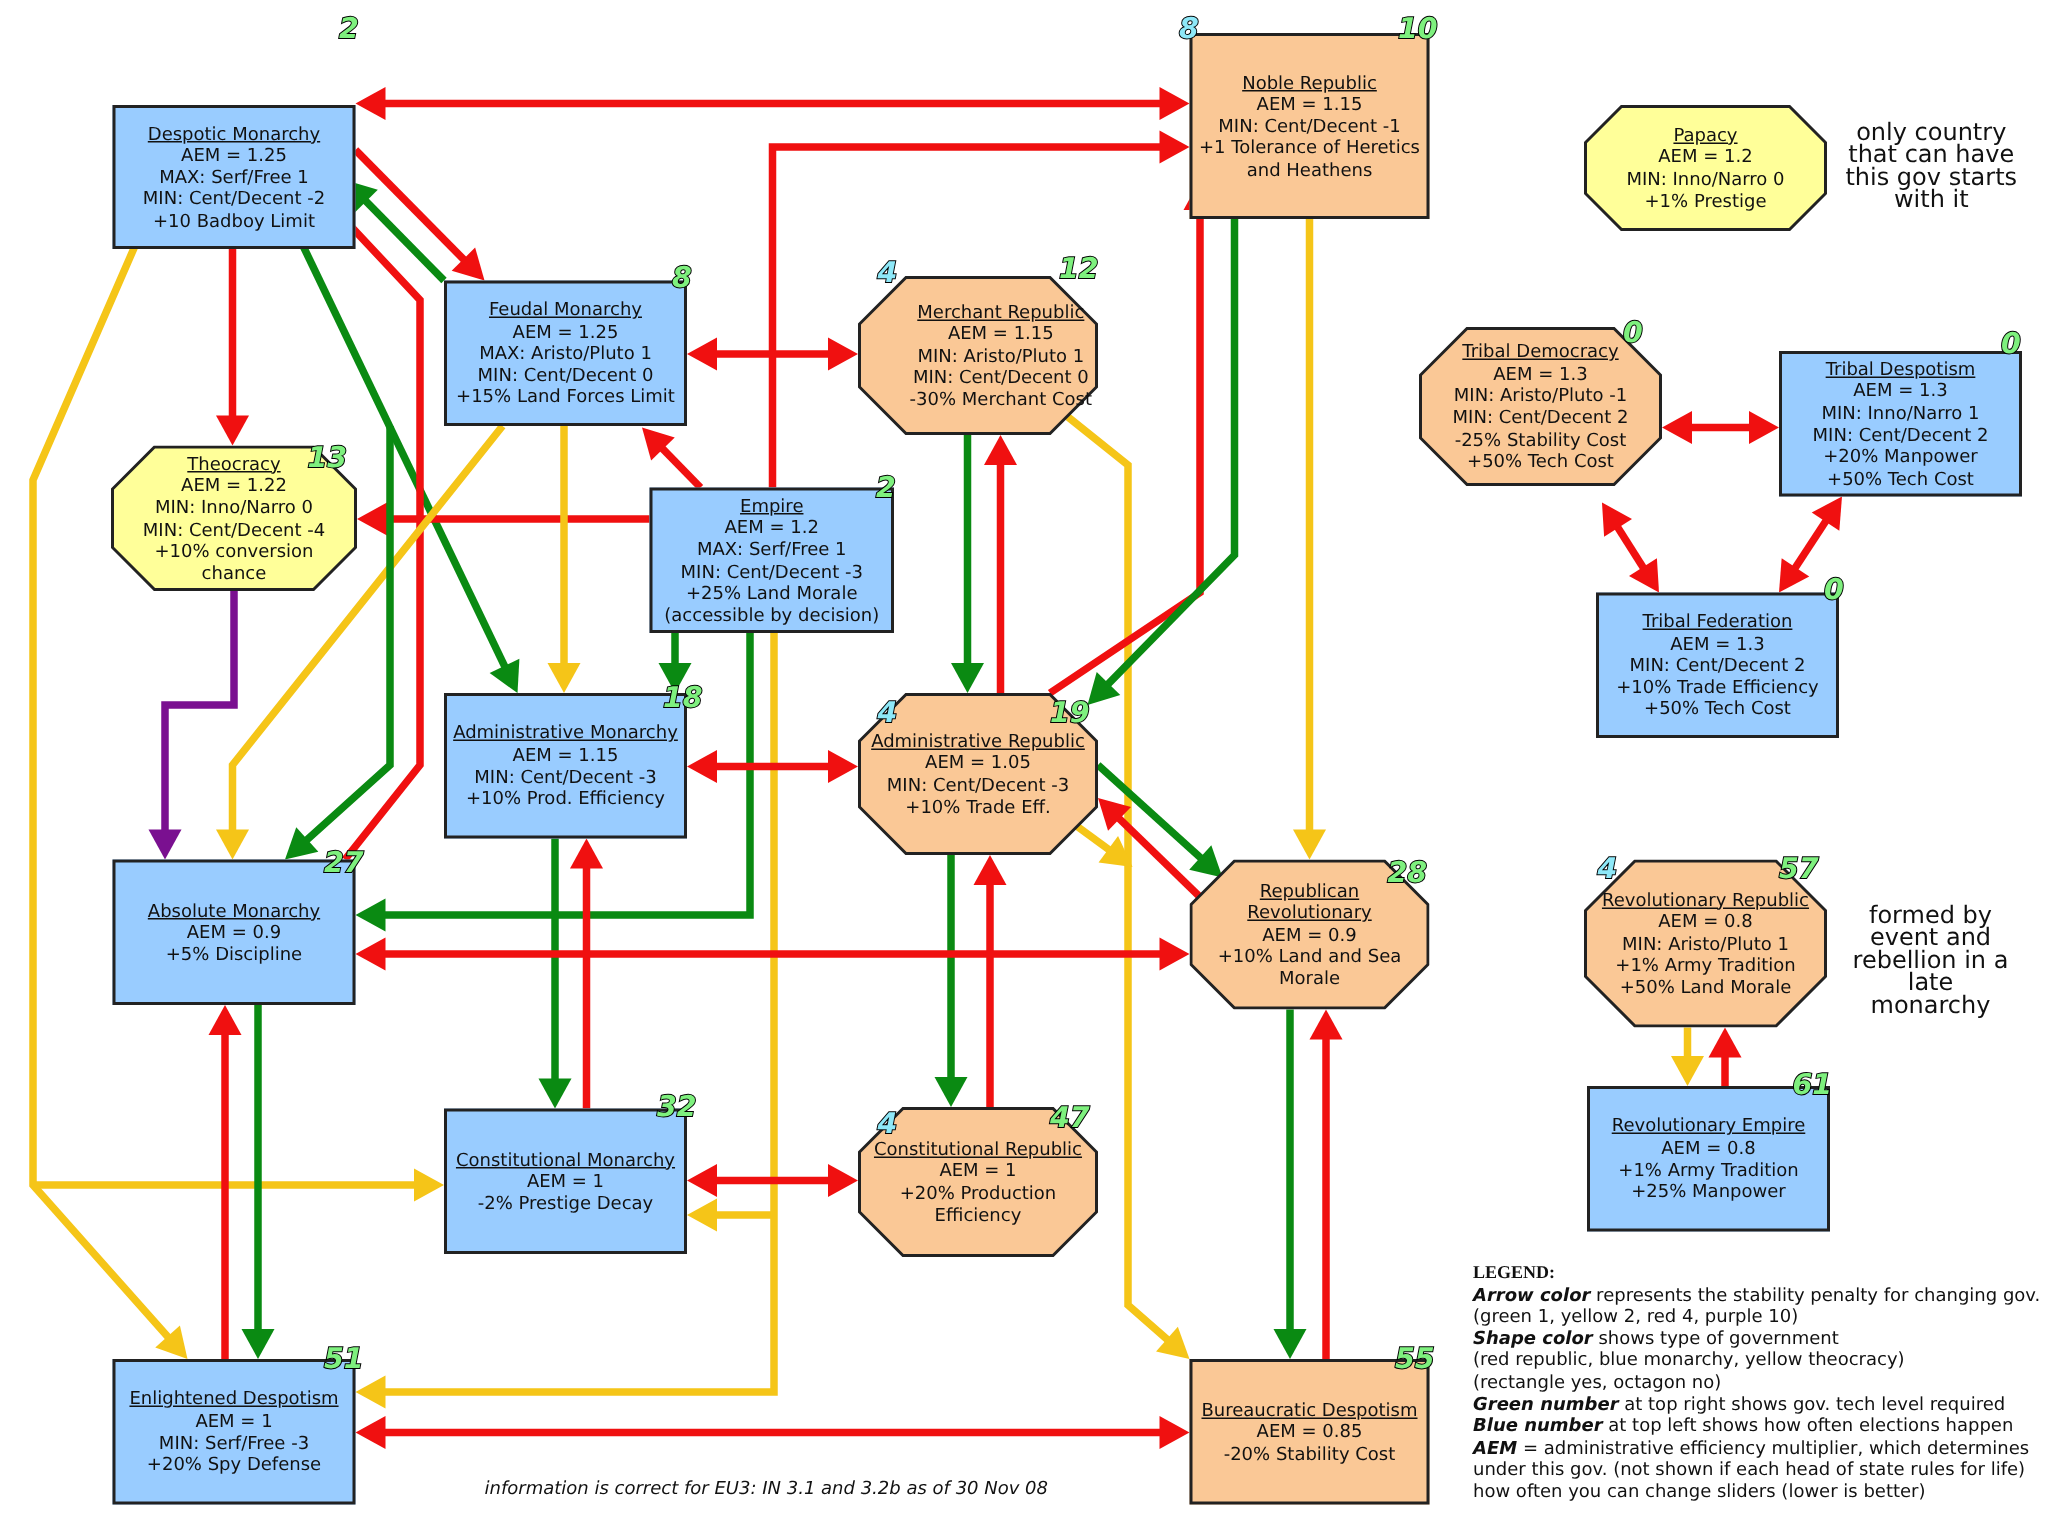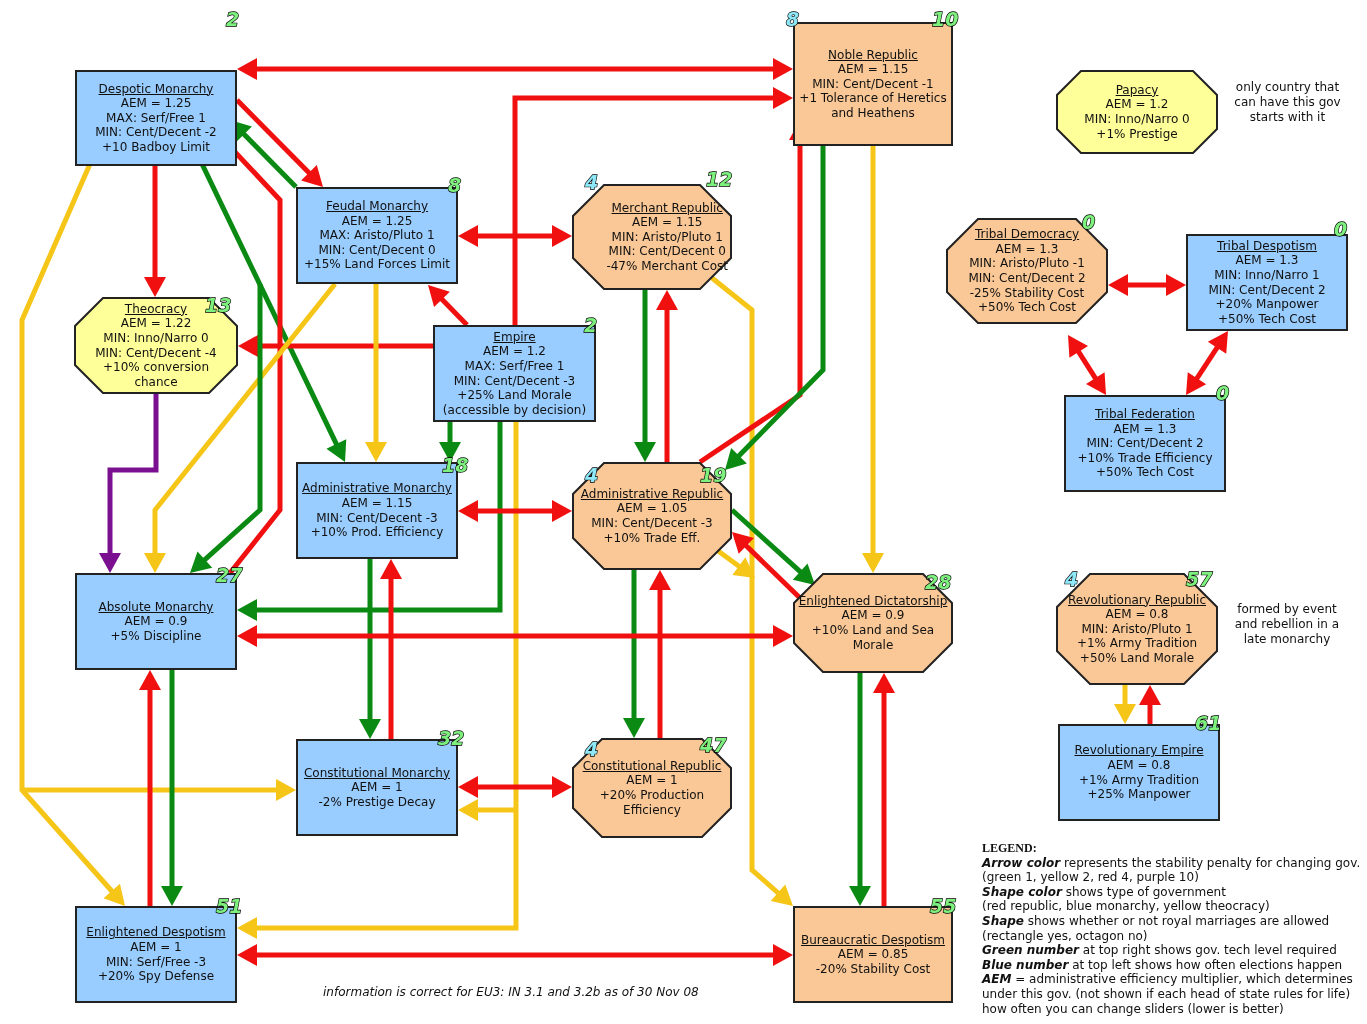"only country that can have" .note { font-size: 12px -> 16px }
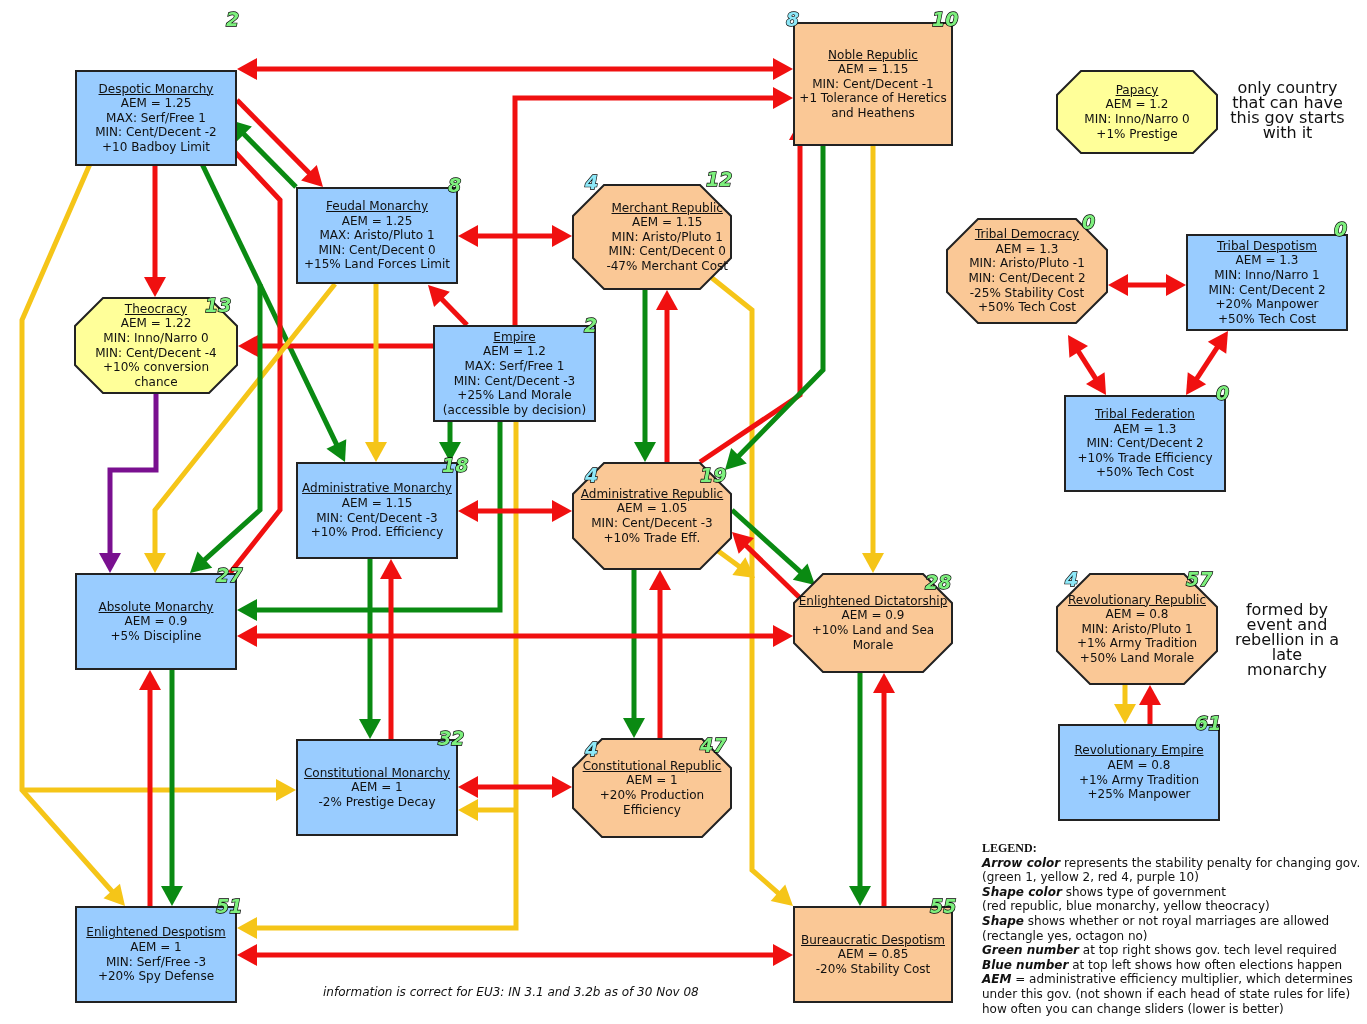"-47% Merchant Cost" span.line { text: -47% -> -30% }
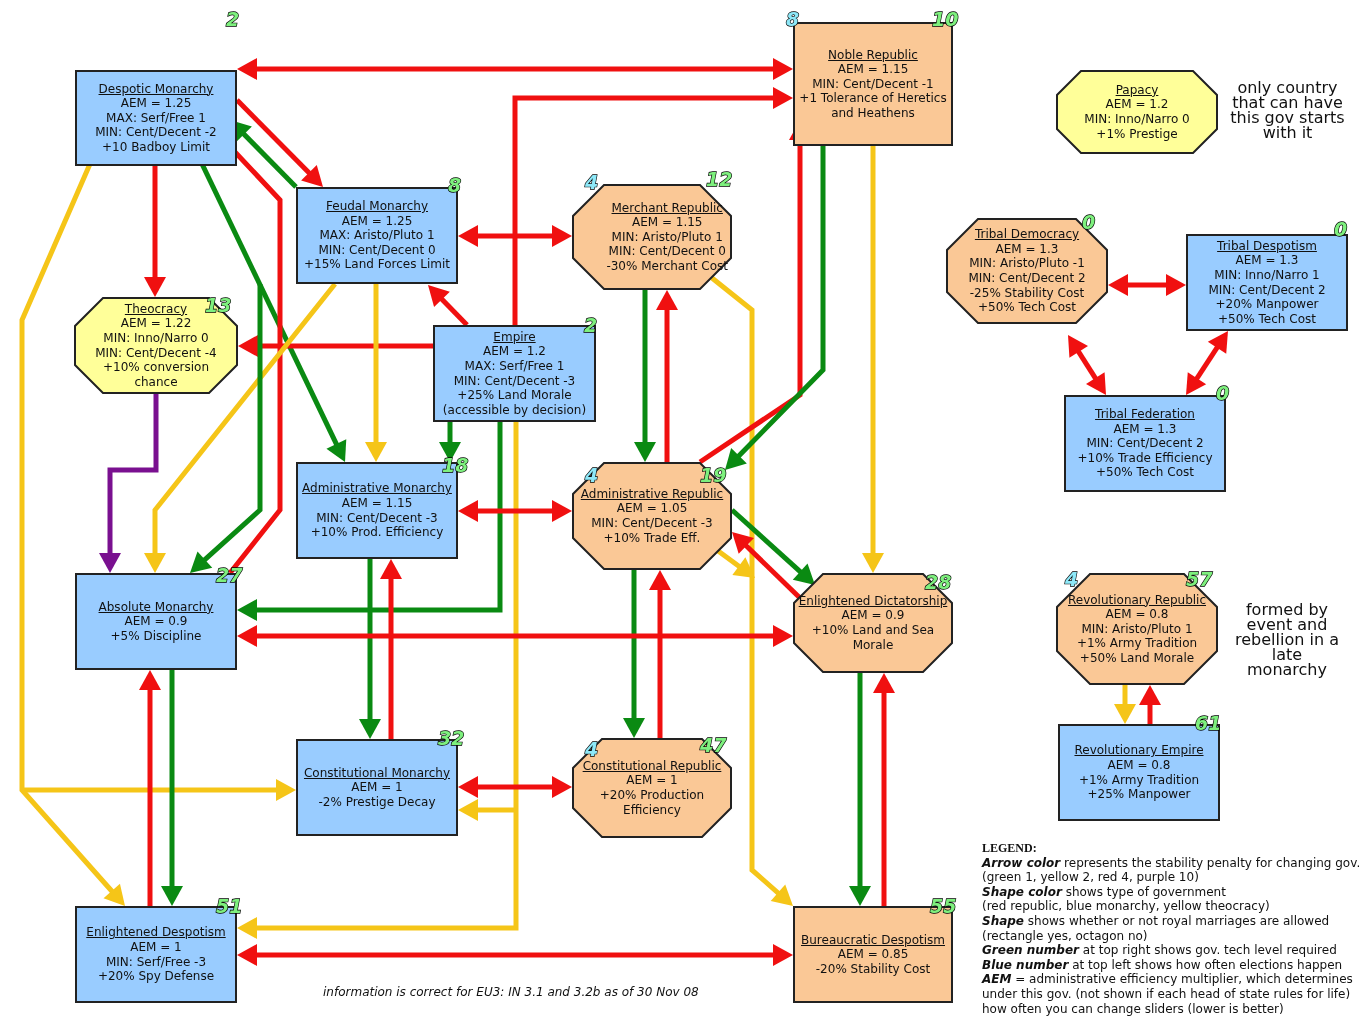"Enlightened Dictatorship" span.line { text: Enlightened Dictatorship -> Republican Revolutionary }
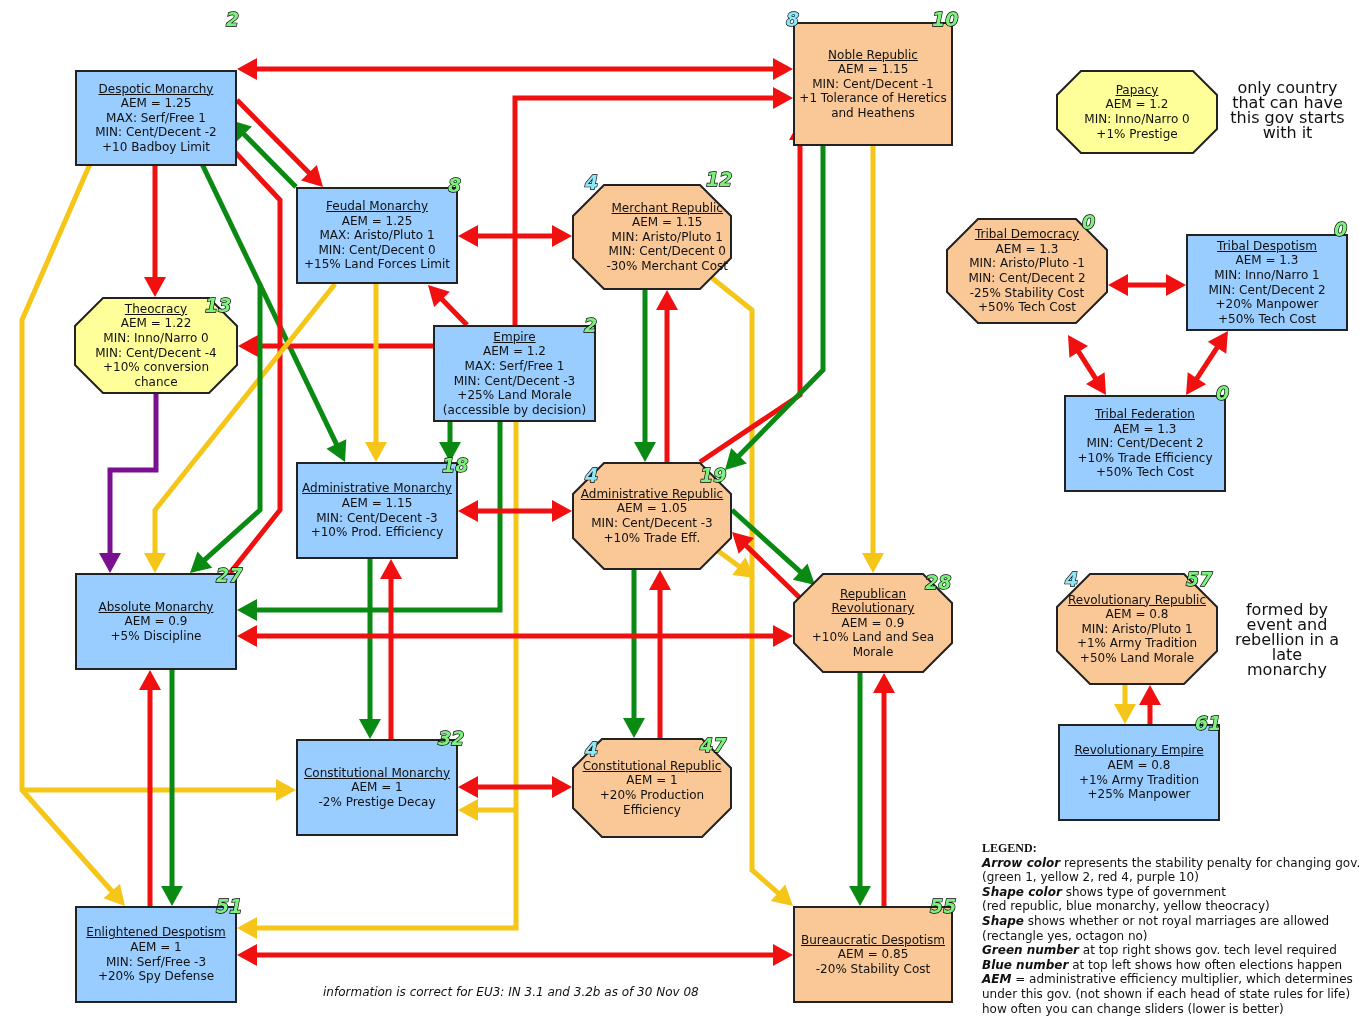"Shape shows whether or not" div { html: <div><span>Shape</span><span> shows whether or not royal marriages are allowed</span></div> -> none }
